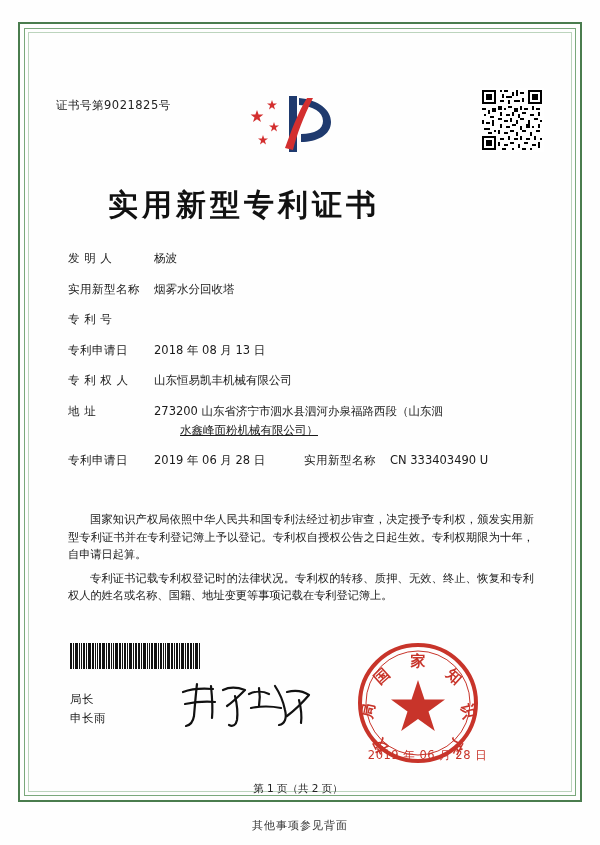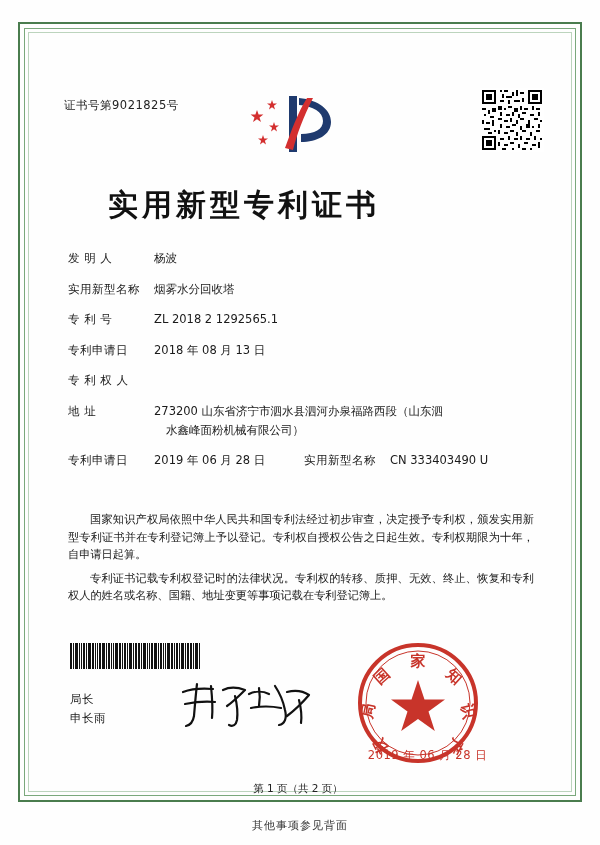"证书号第9021825号" .cert-no { left: 64px -> 56px }
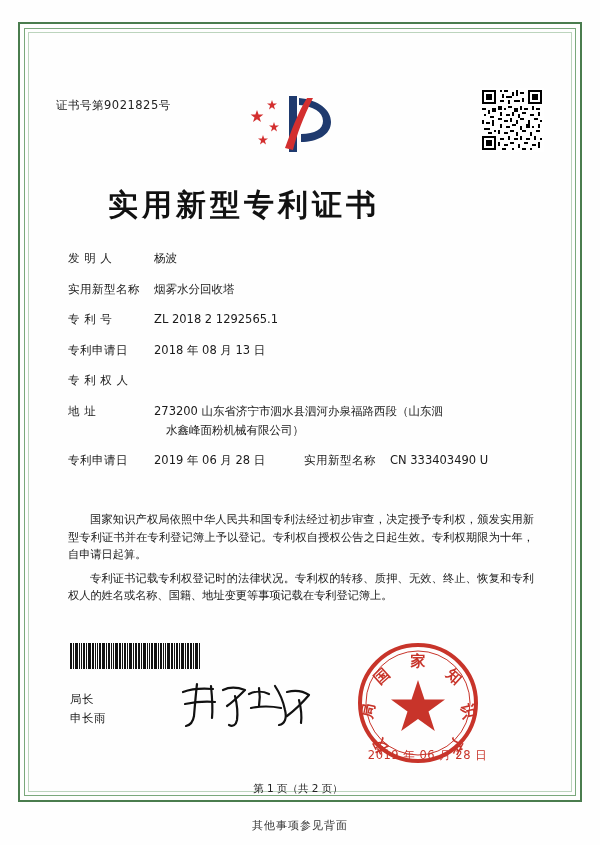"ZL 2018 2 1292565.1" div.val { html: <div>ZL 2018 2 1292565.1</div> -> none }
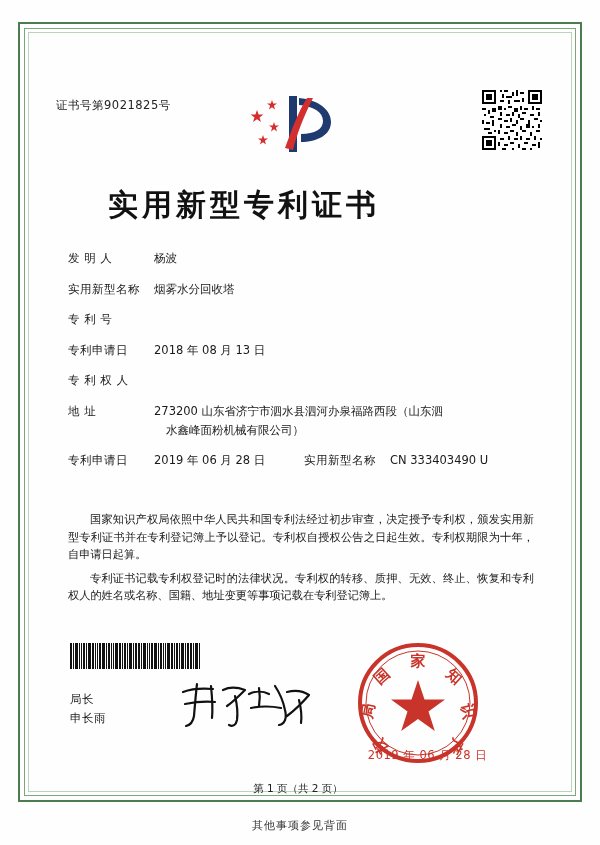"山东恒易凯丰机械有限公司" div.val { html: none -> <div>山东恒易凯丰机械有限公司</div> }
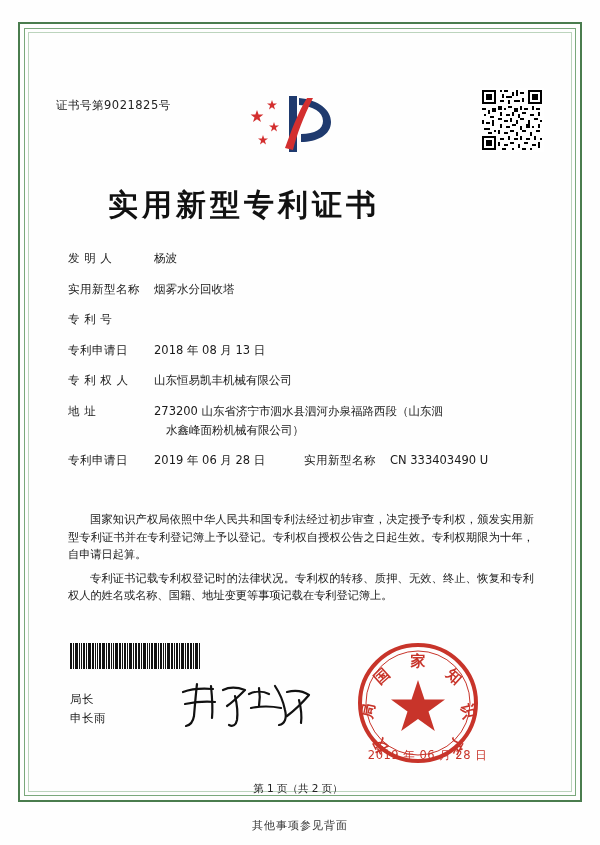"水鑫峰面粉机械有限公司）" .row .val .wrap2 { margin-left: 12px -> 26px; text-decoration: none -> underline }
